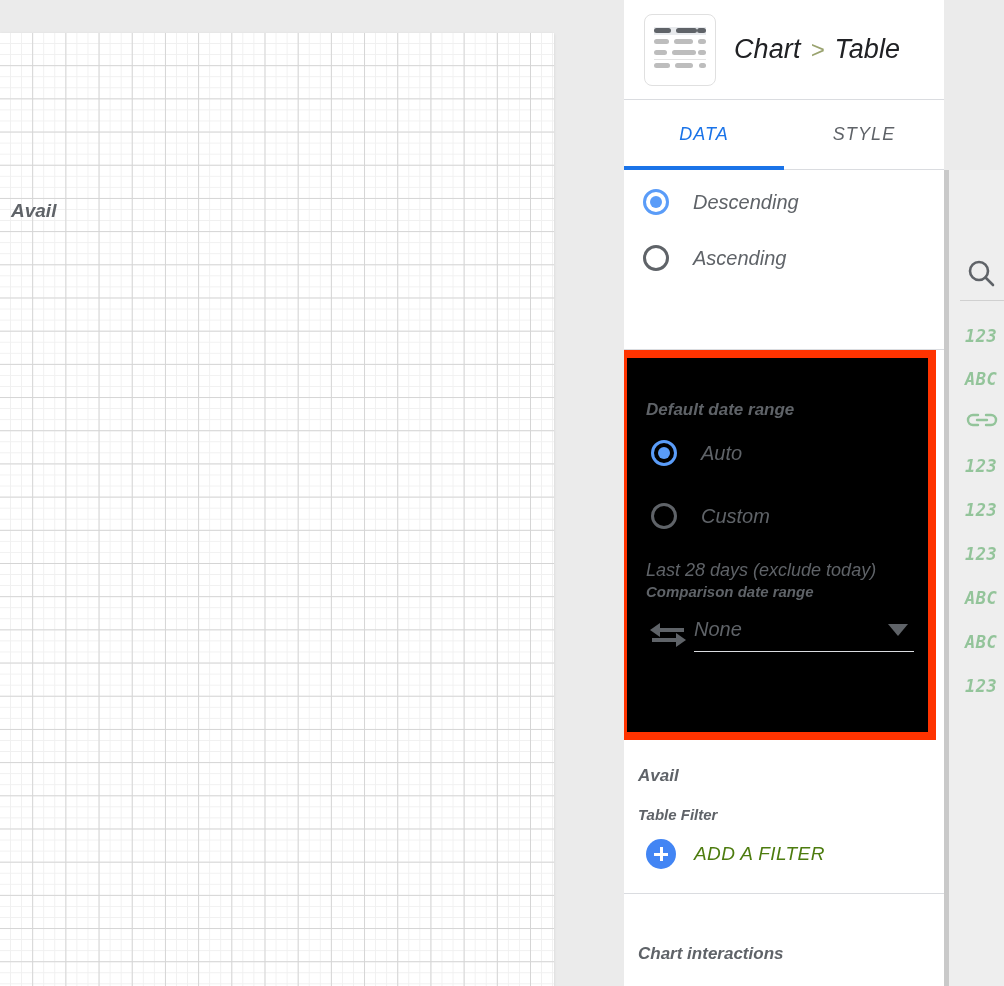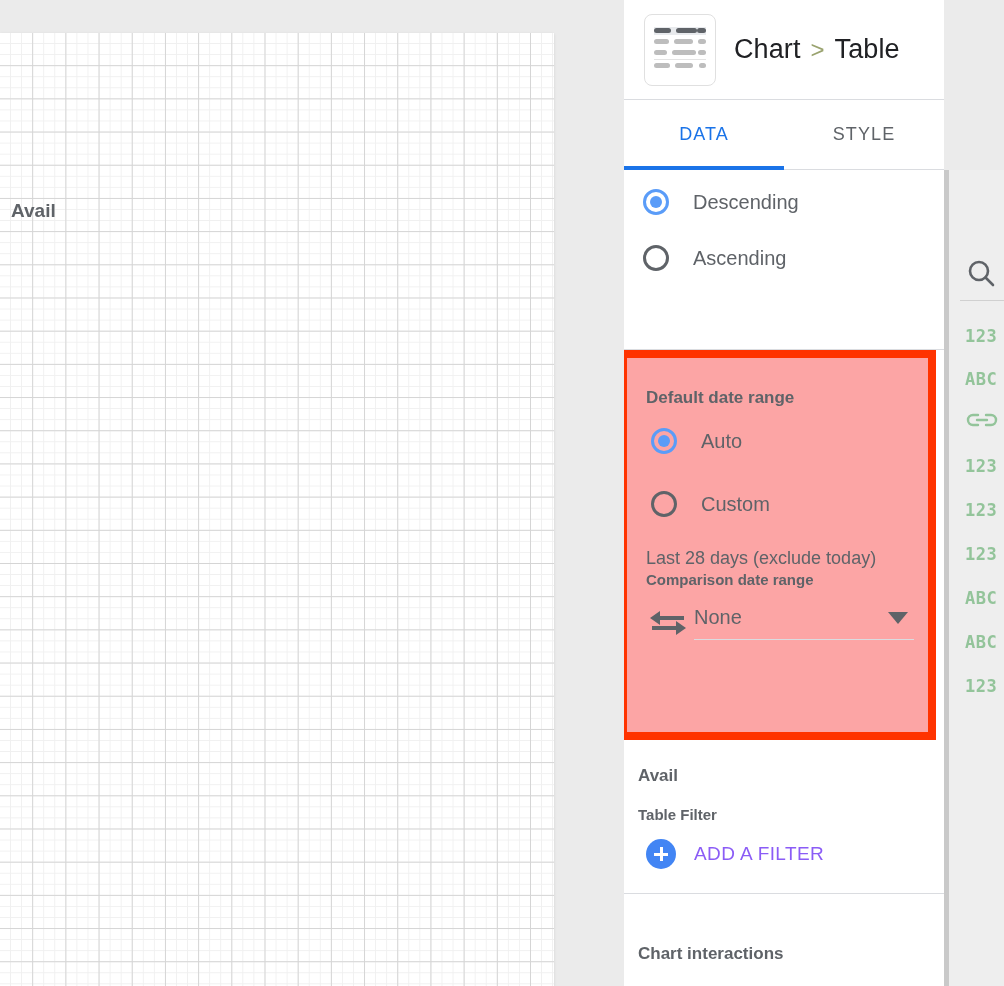"Chart" #root { font-style: none -> italic }
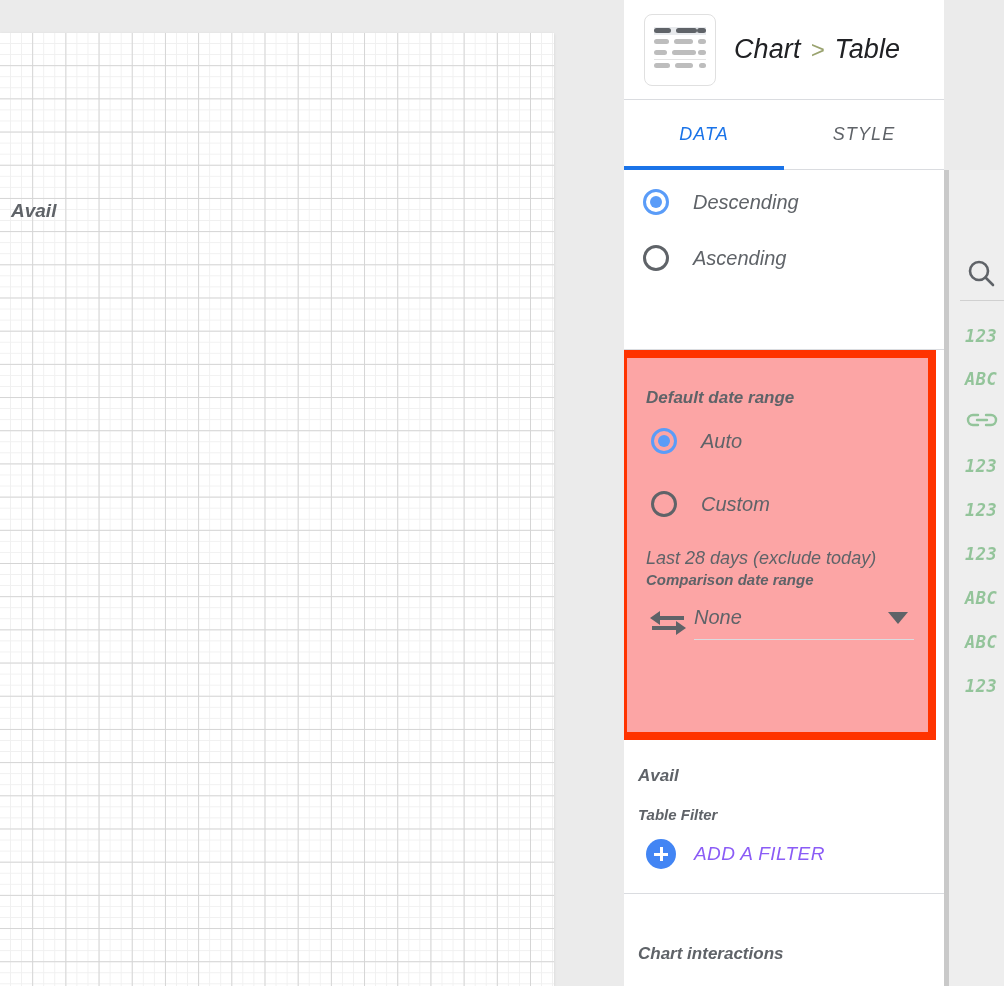"Default date range" #date-range-section { background: #fca5a5 -> #000000; padding: 4px 14px 0 19px -> 16px 14px 0 19px }
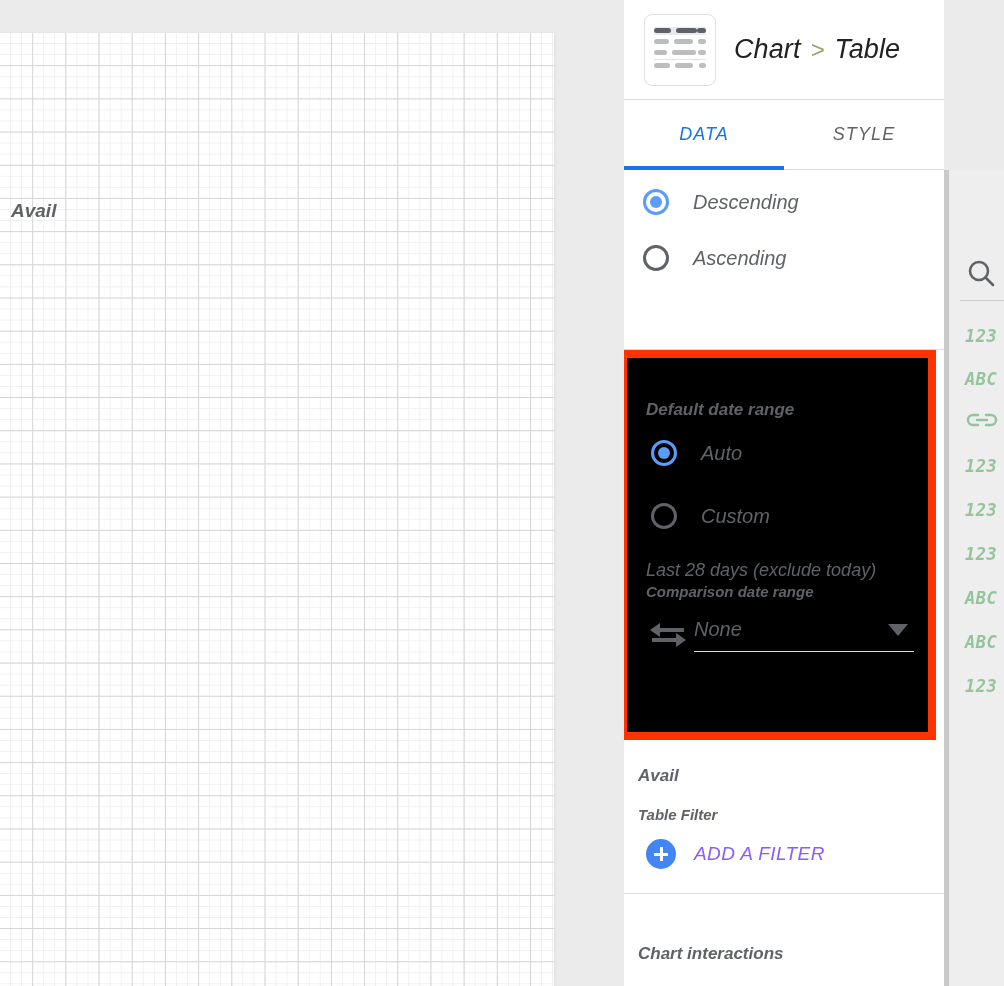"ADD A FILTER" .add-filter-label { color: #8b5cf6 -> #4d7c0f }
